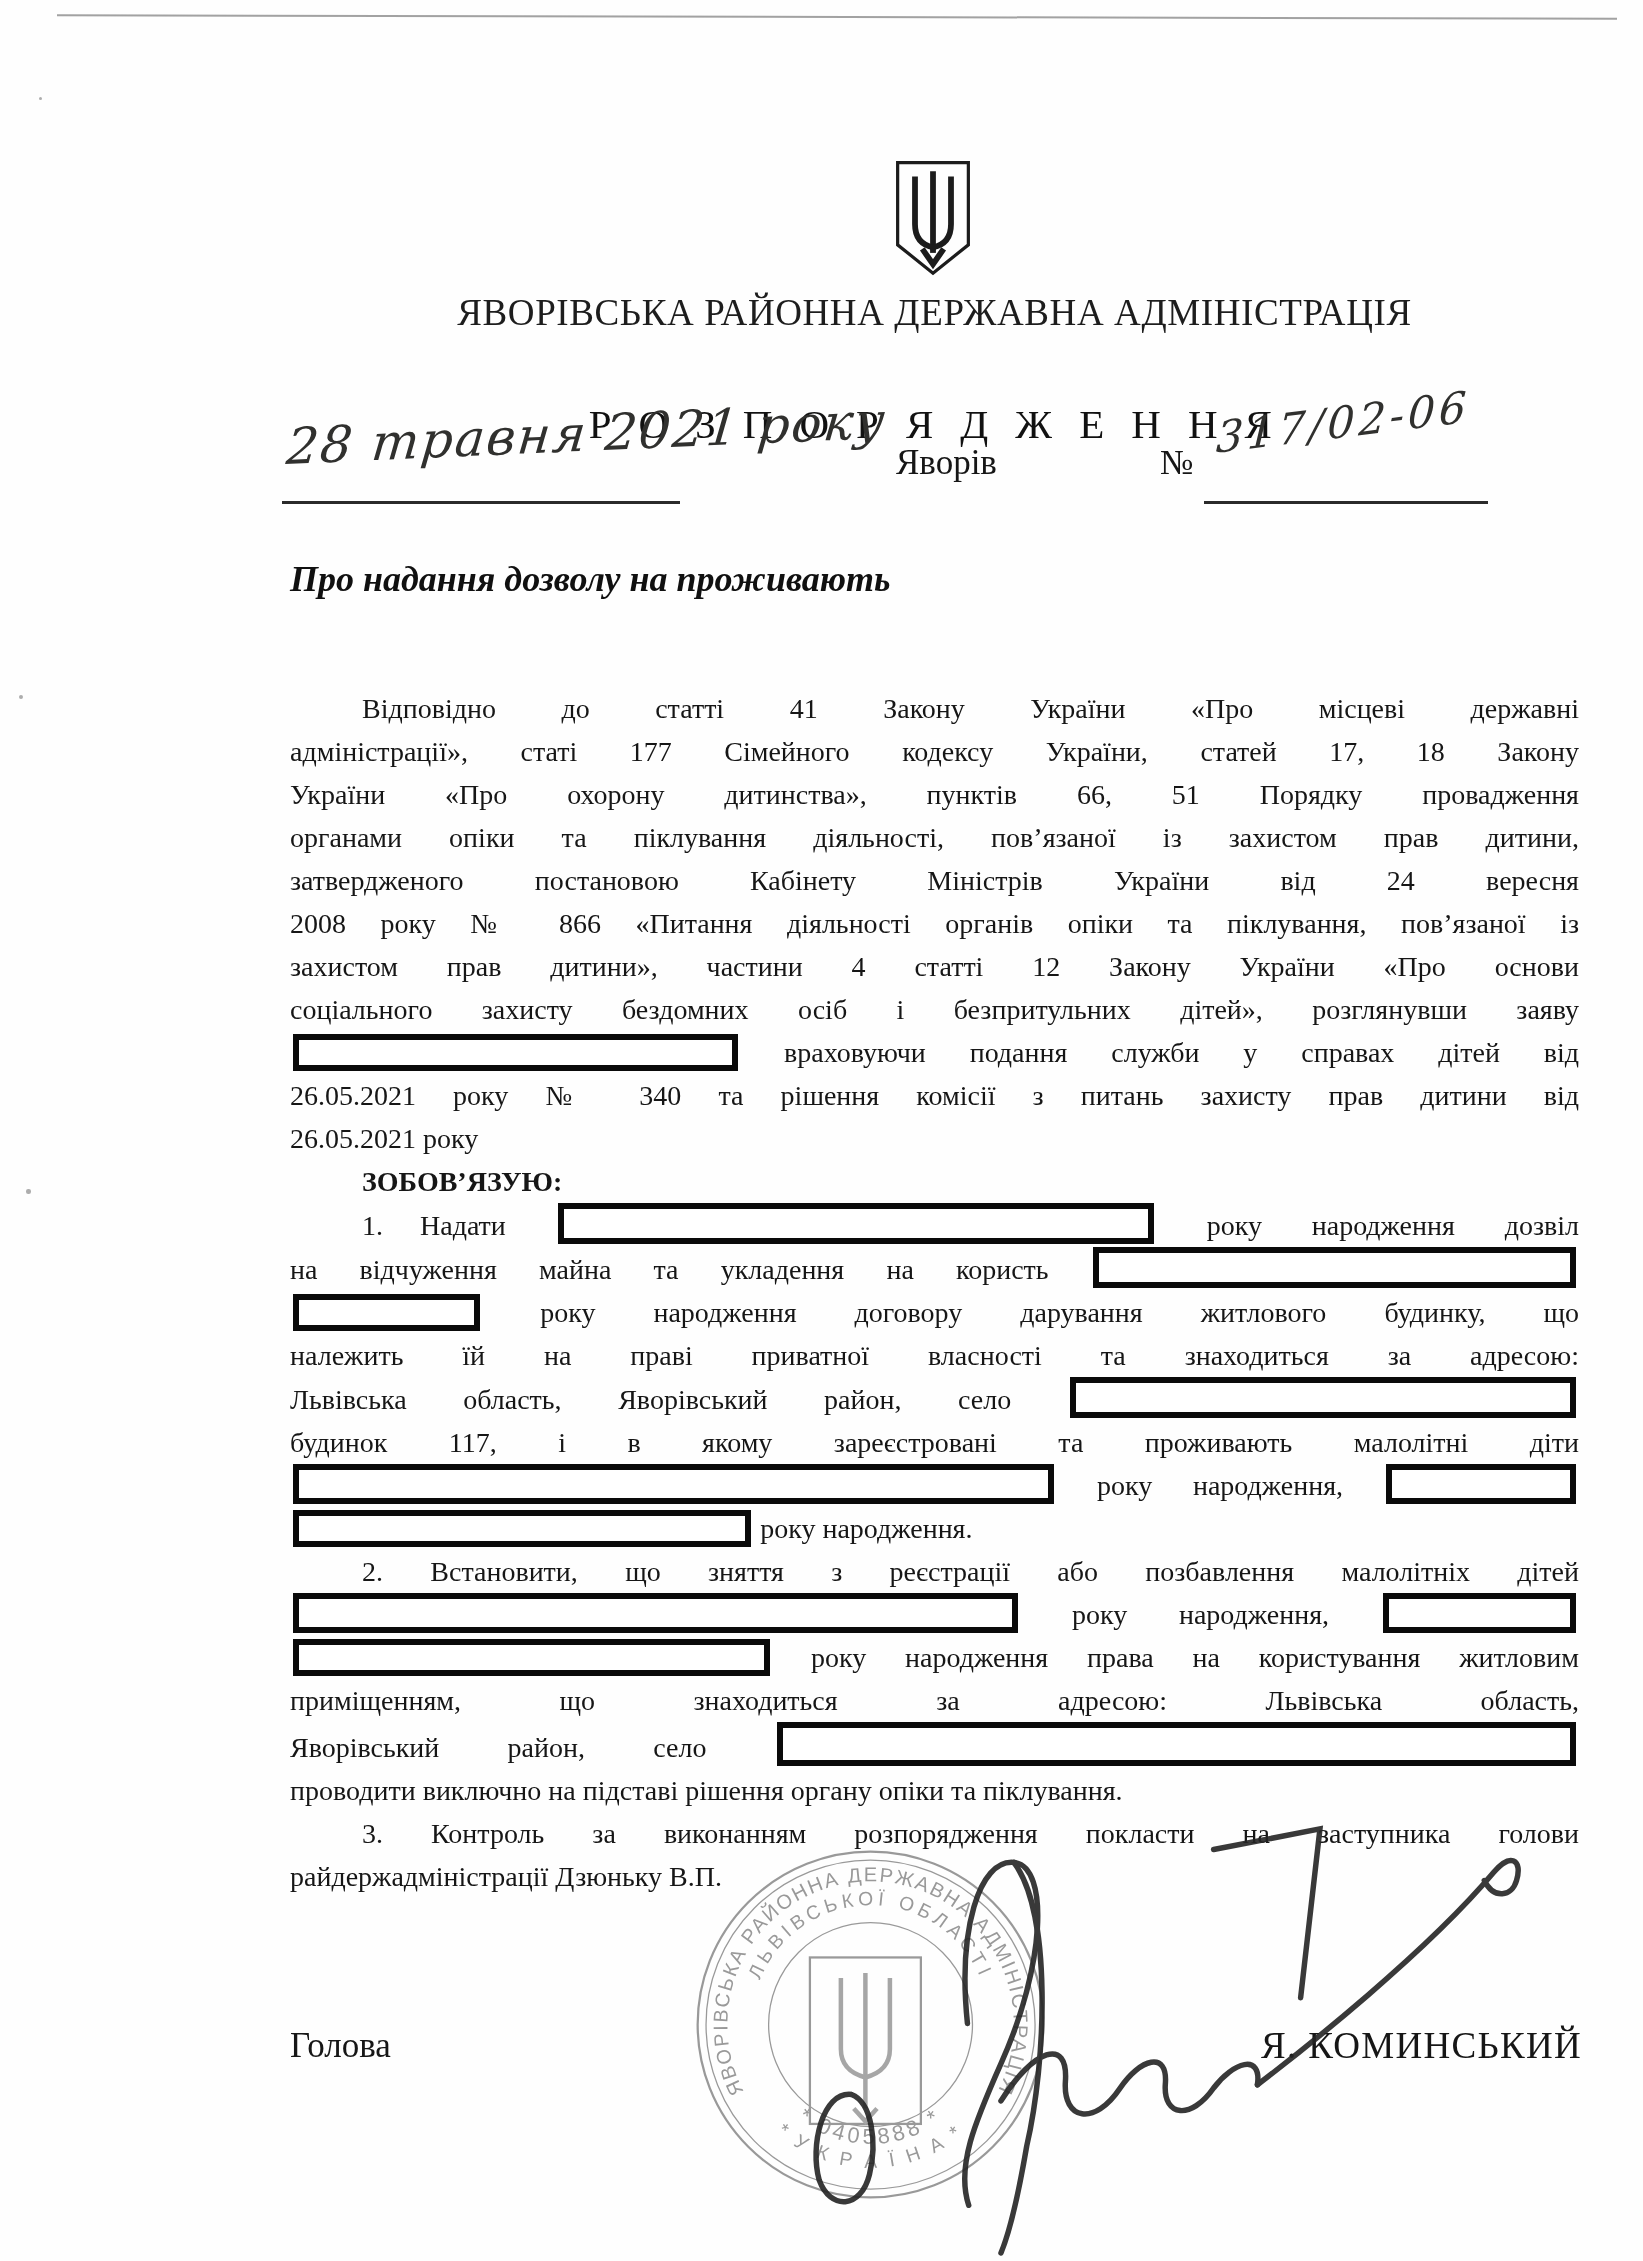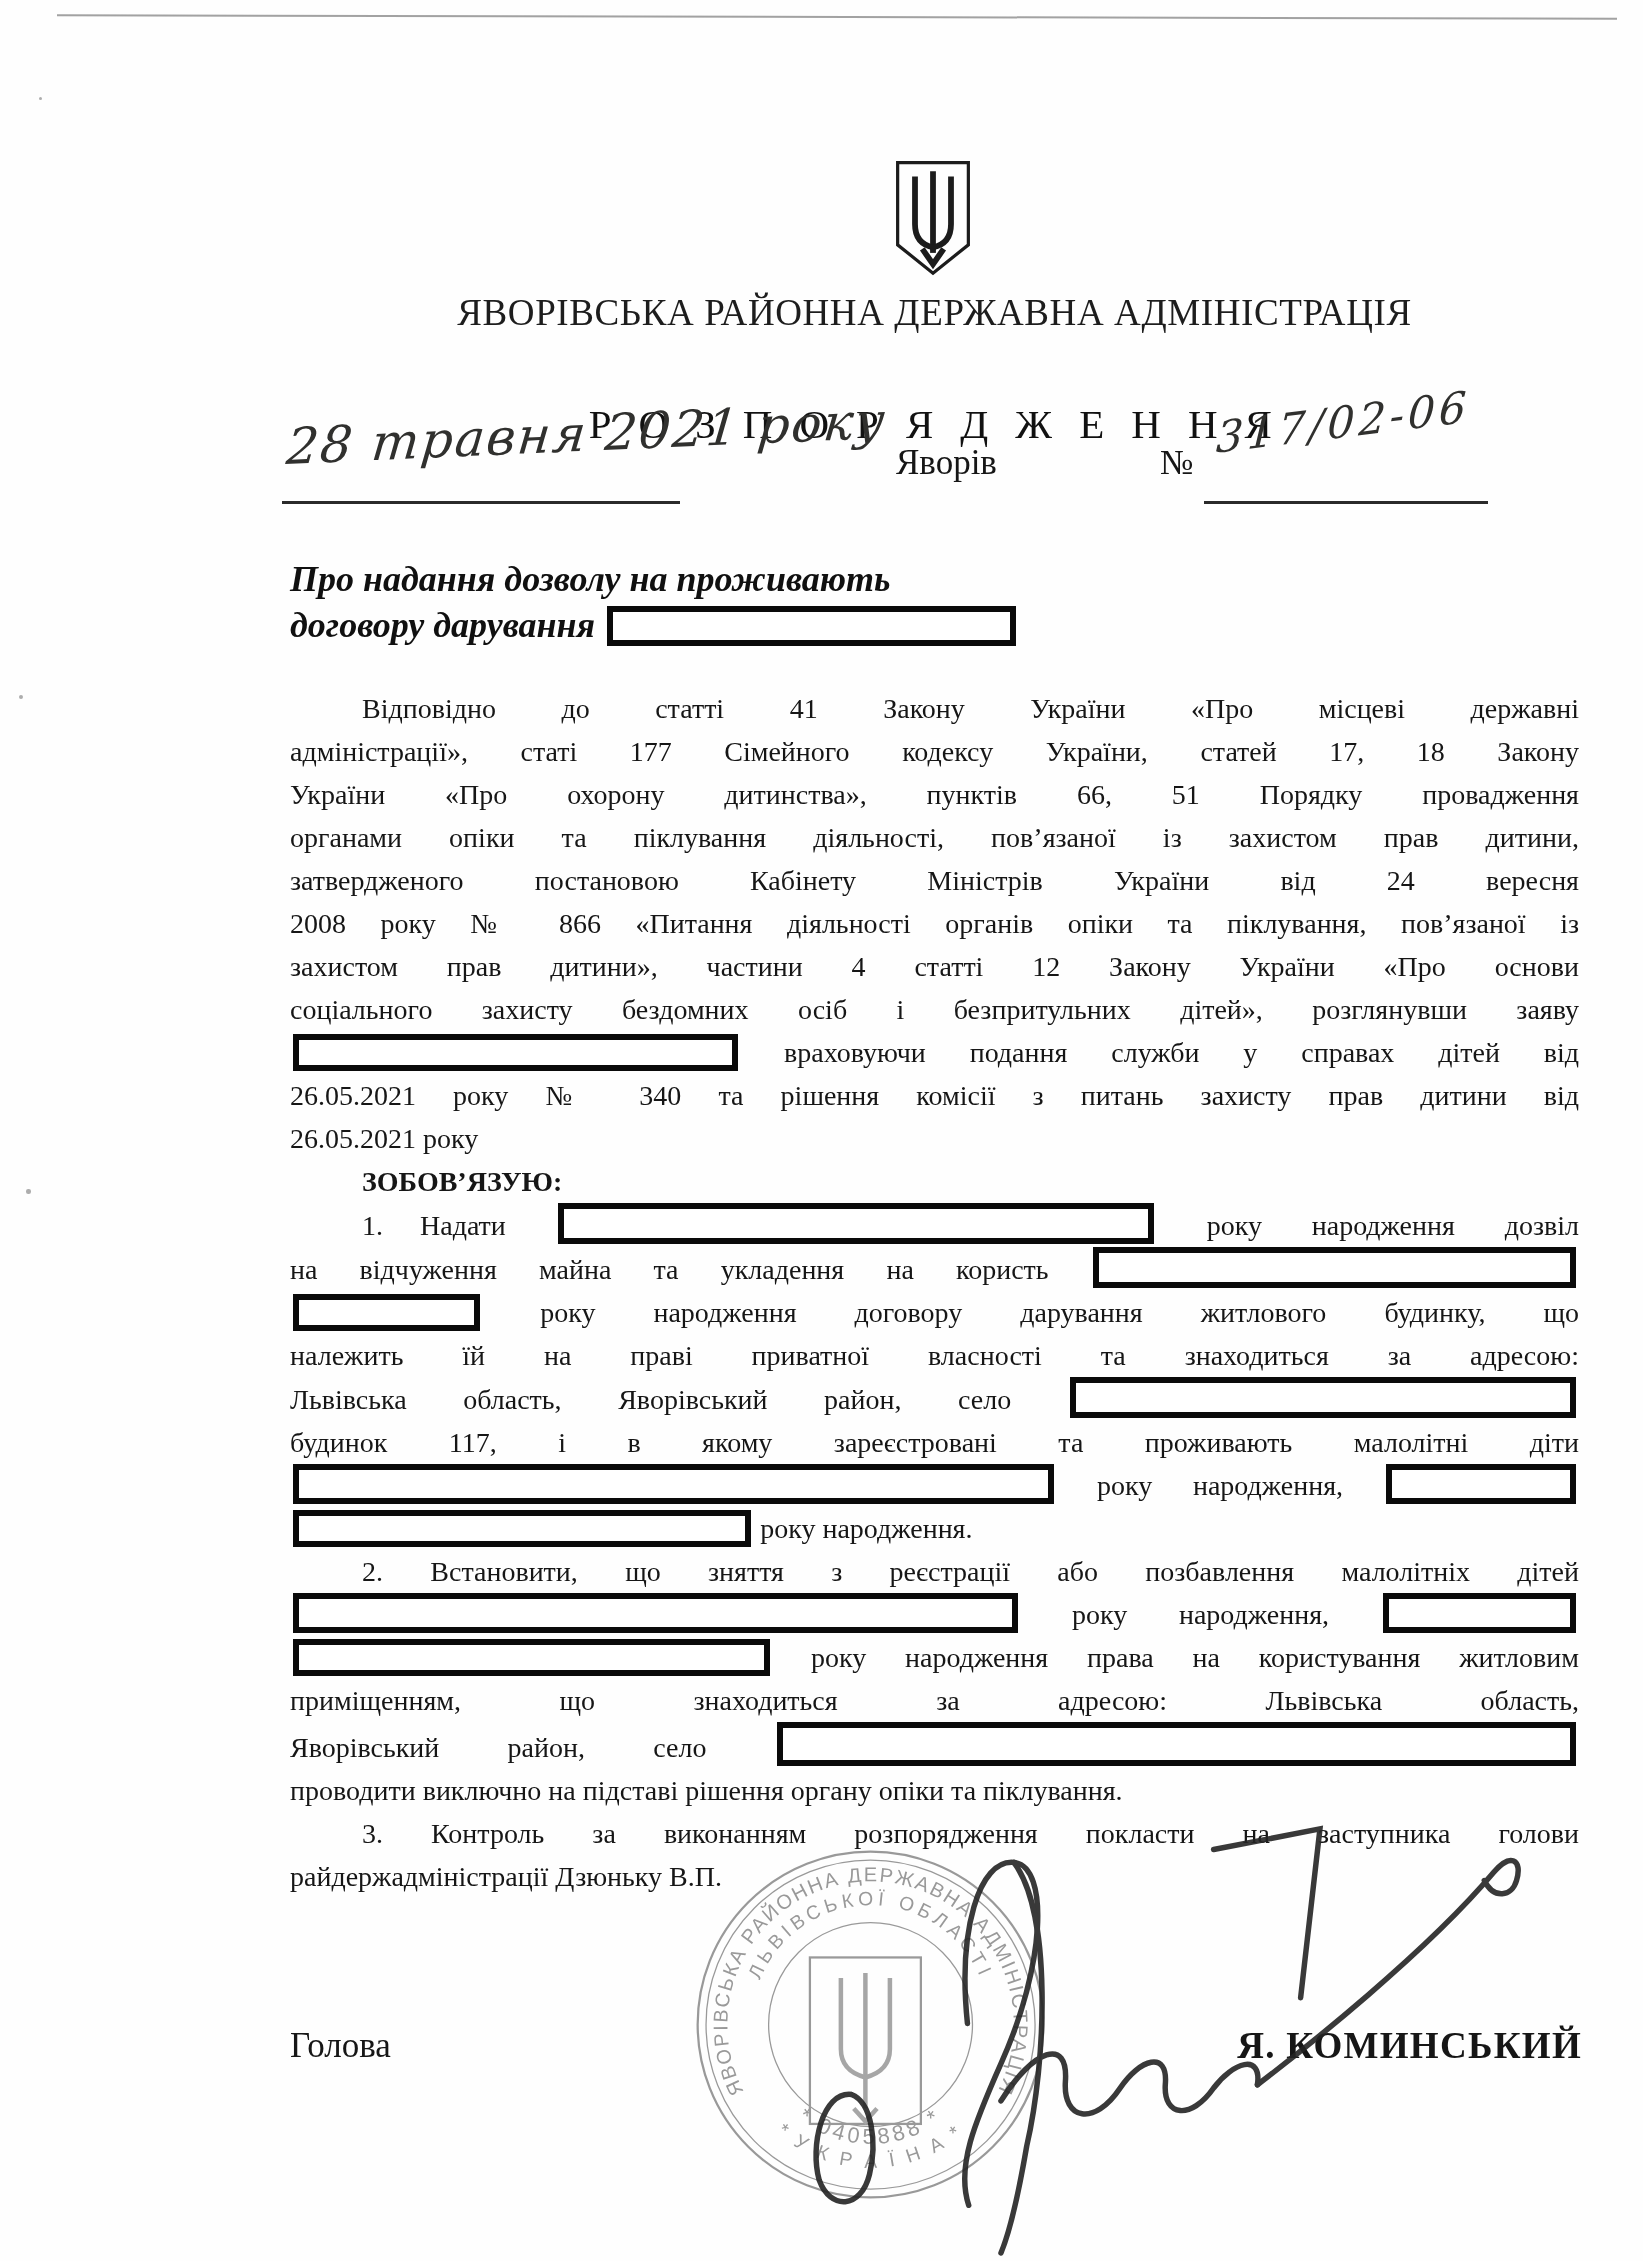"договору дарування" div.bl { html: <div>договору дарування <span></span></div> -> none }
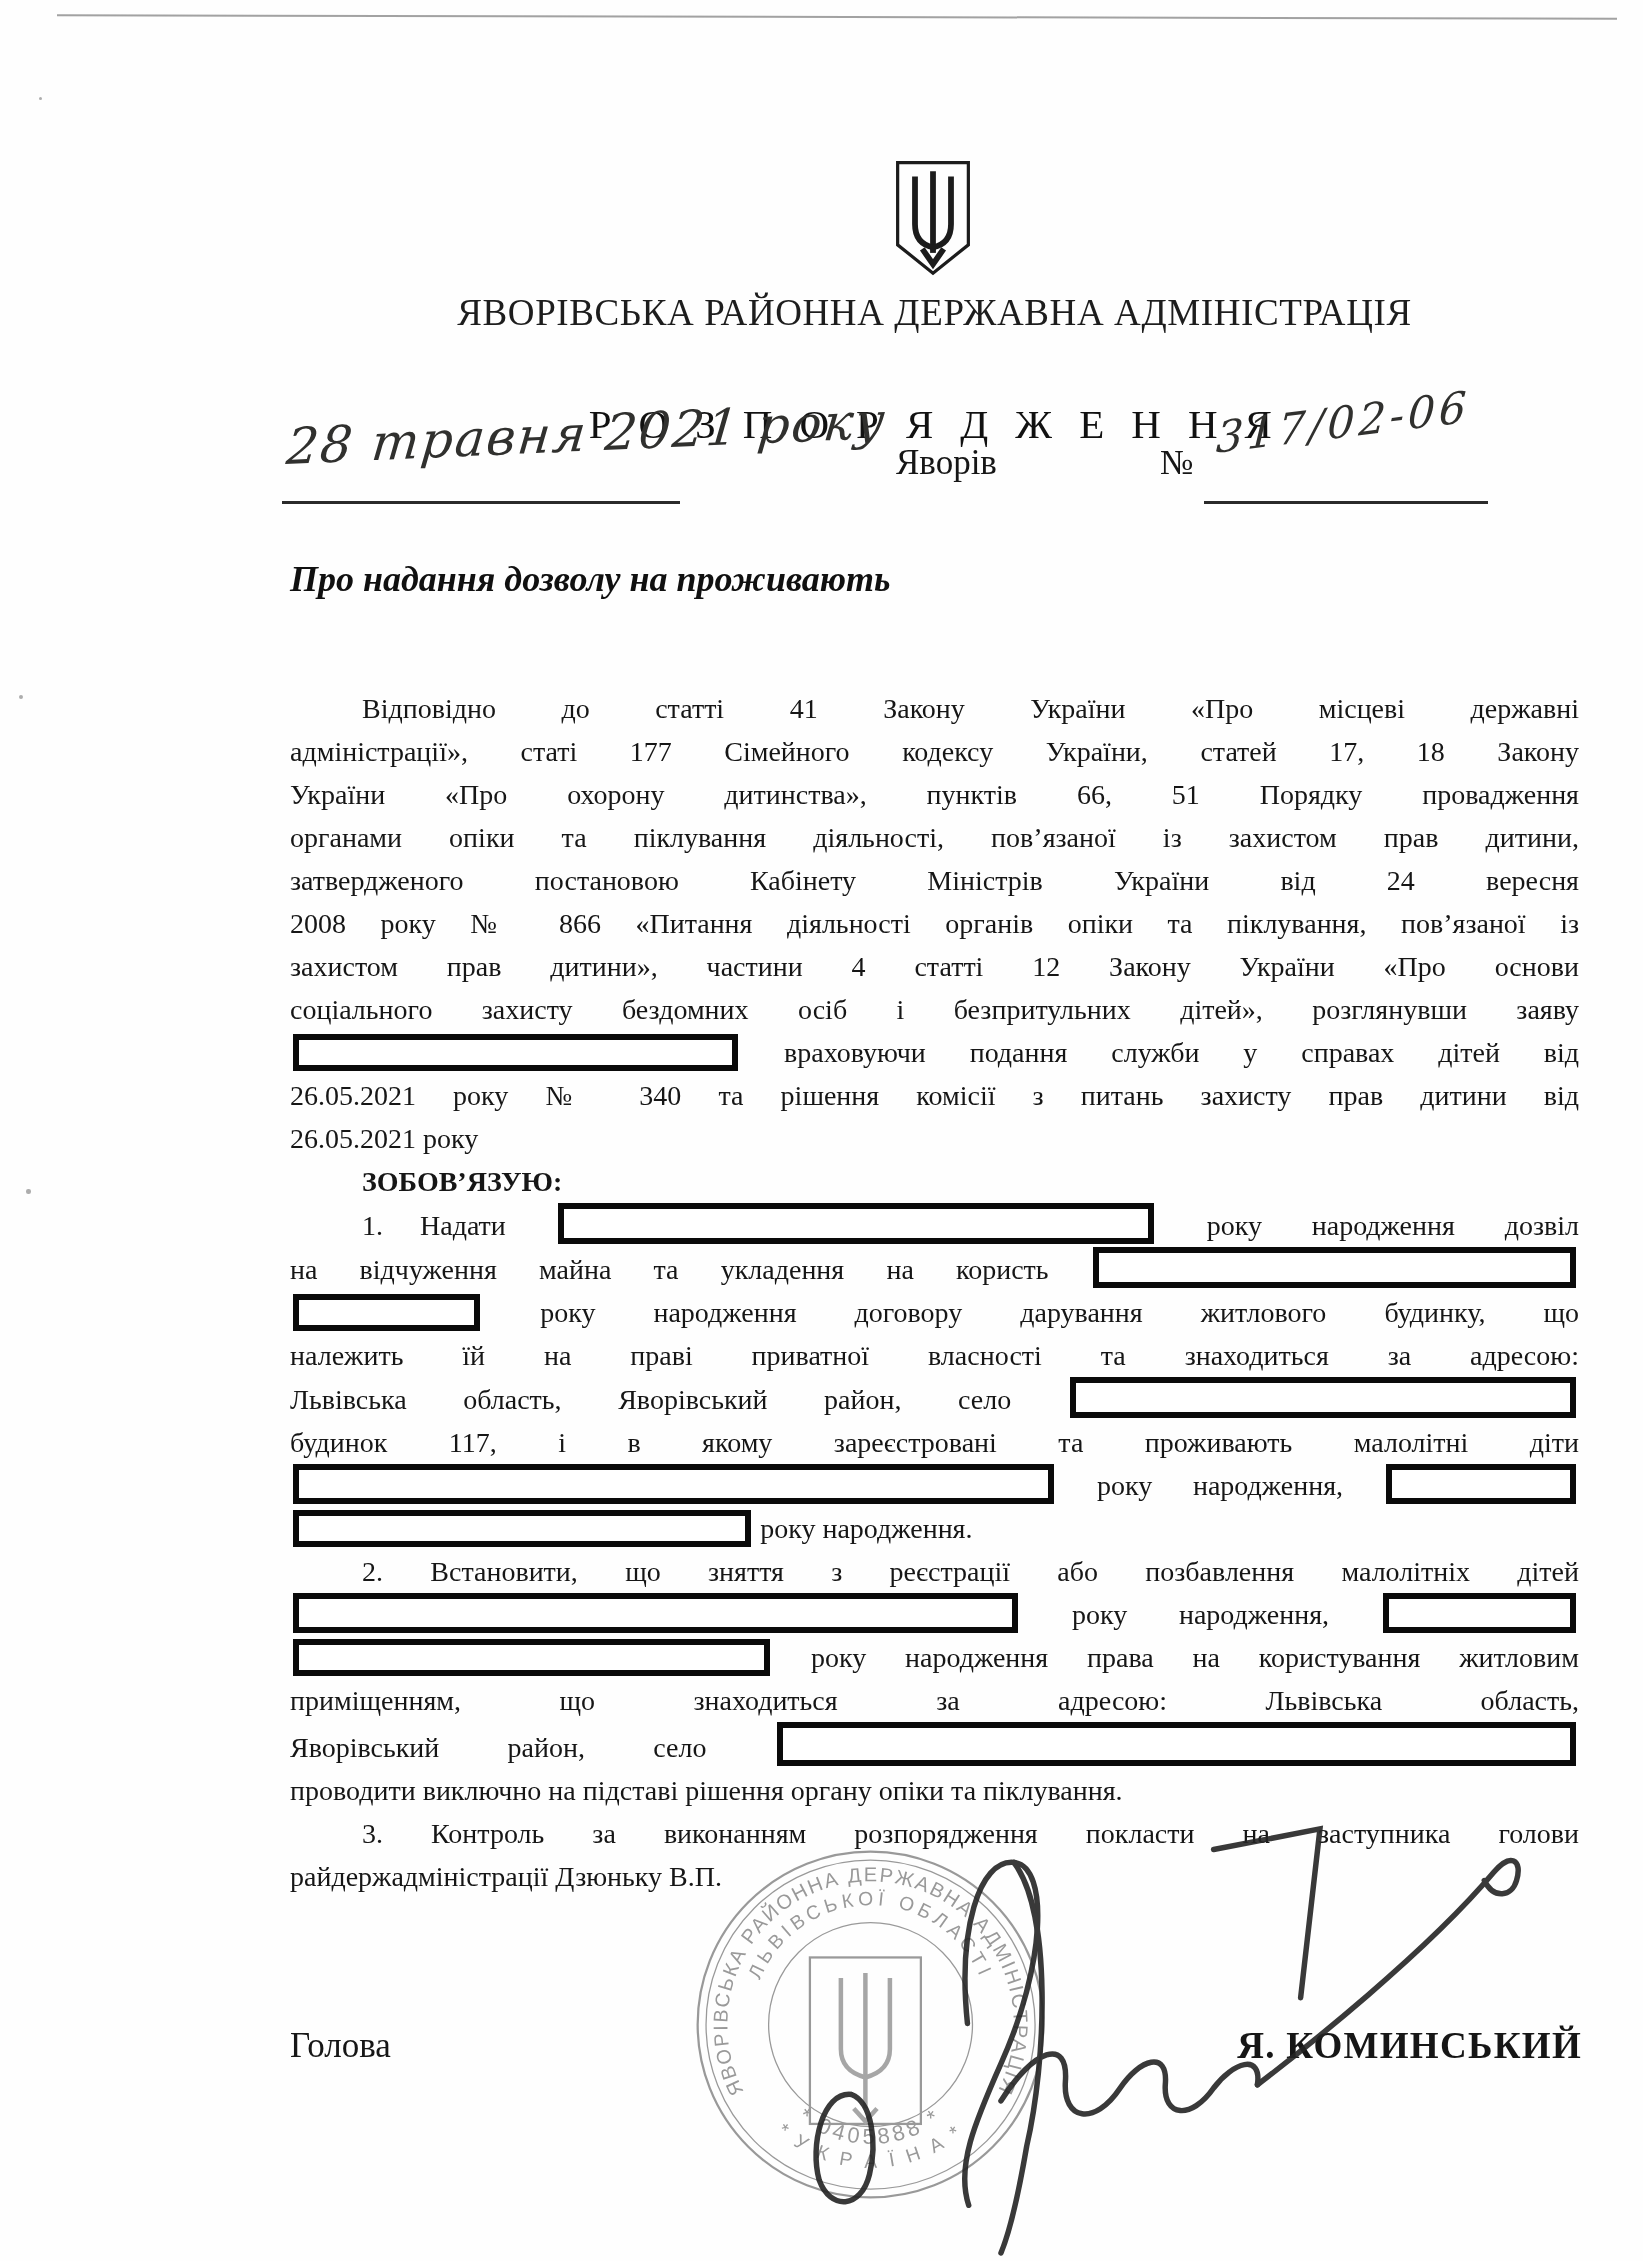"Я. КОМИНСЬКИЙ" .sig-name { font-weight: bold -> normal }
